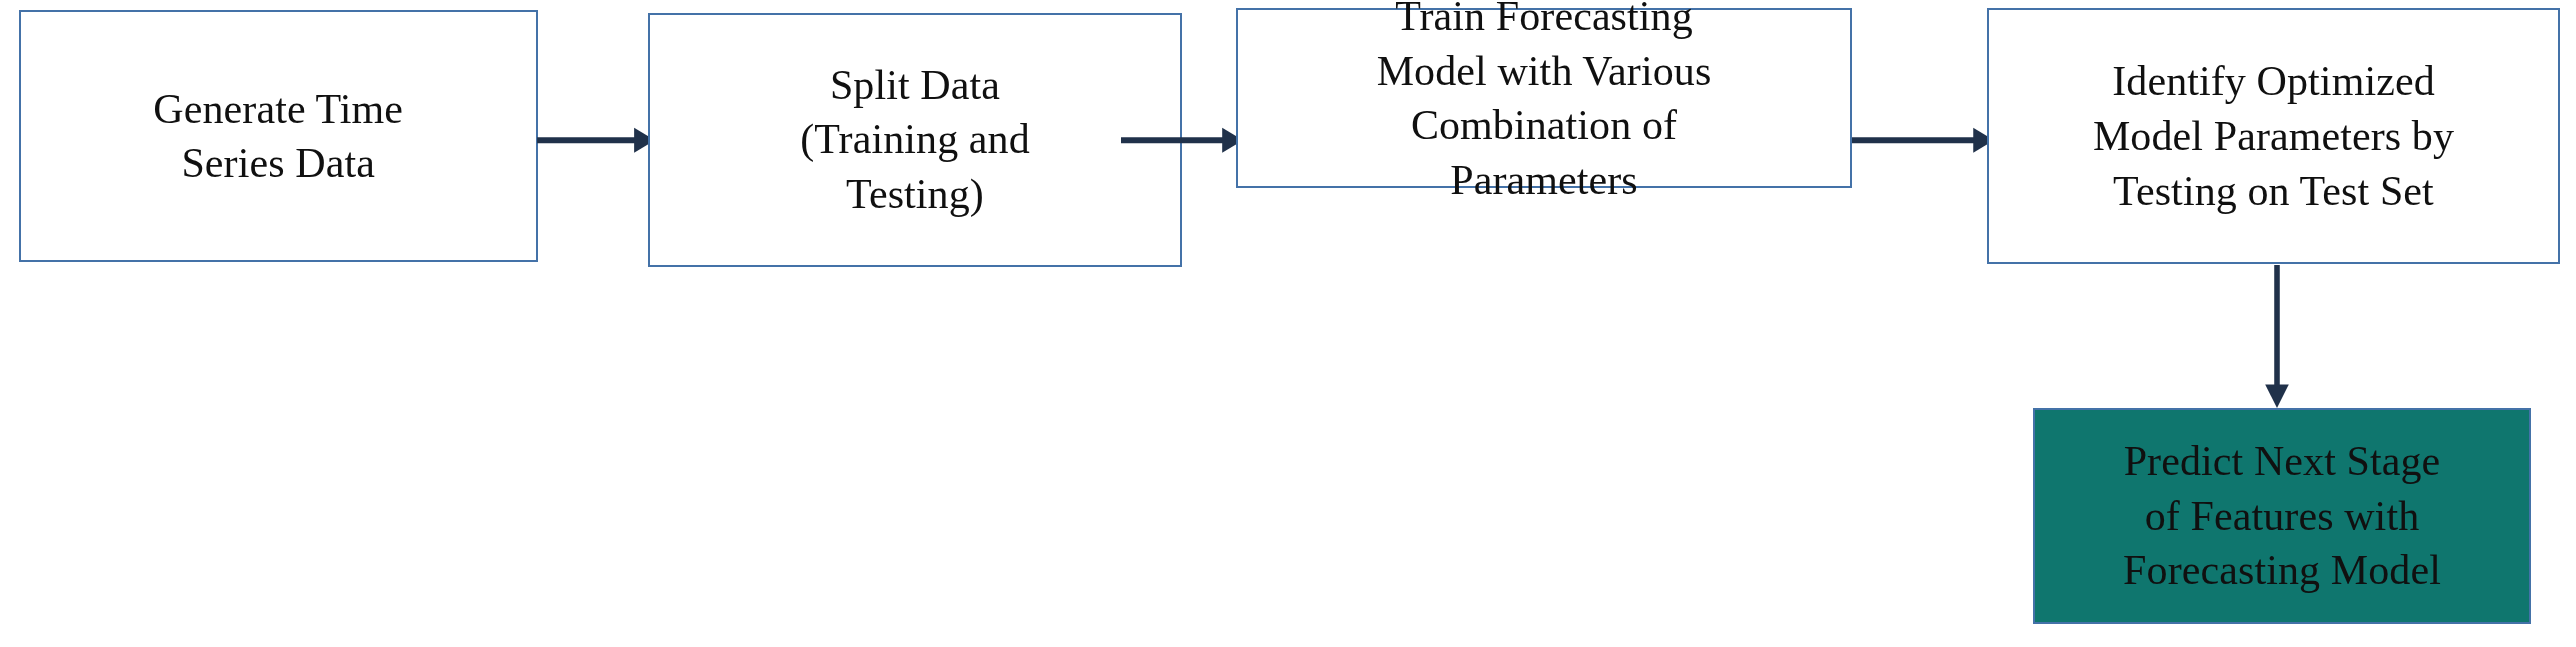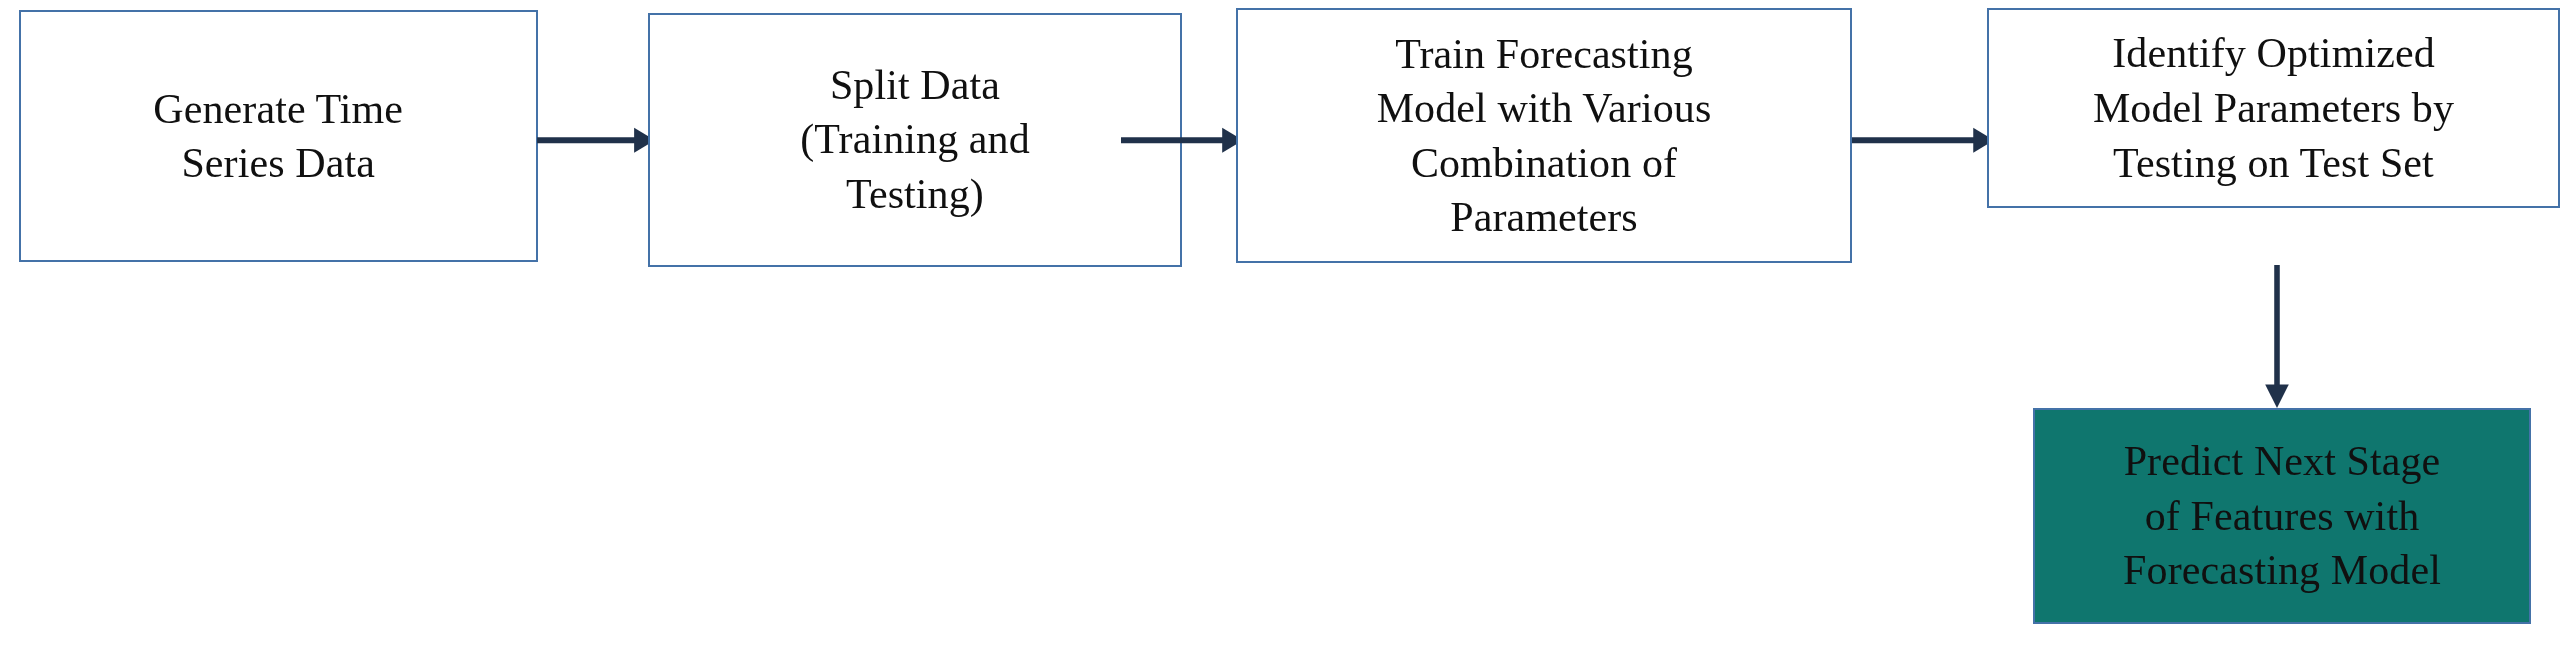"Train Forecasting" #node-train { height: 255px -> 180px }
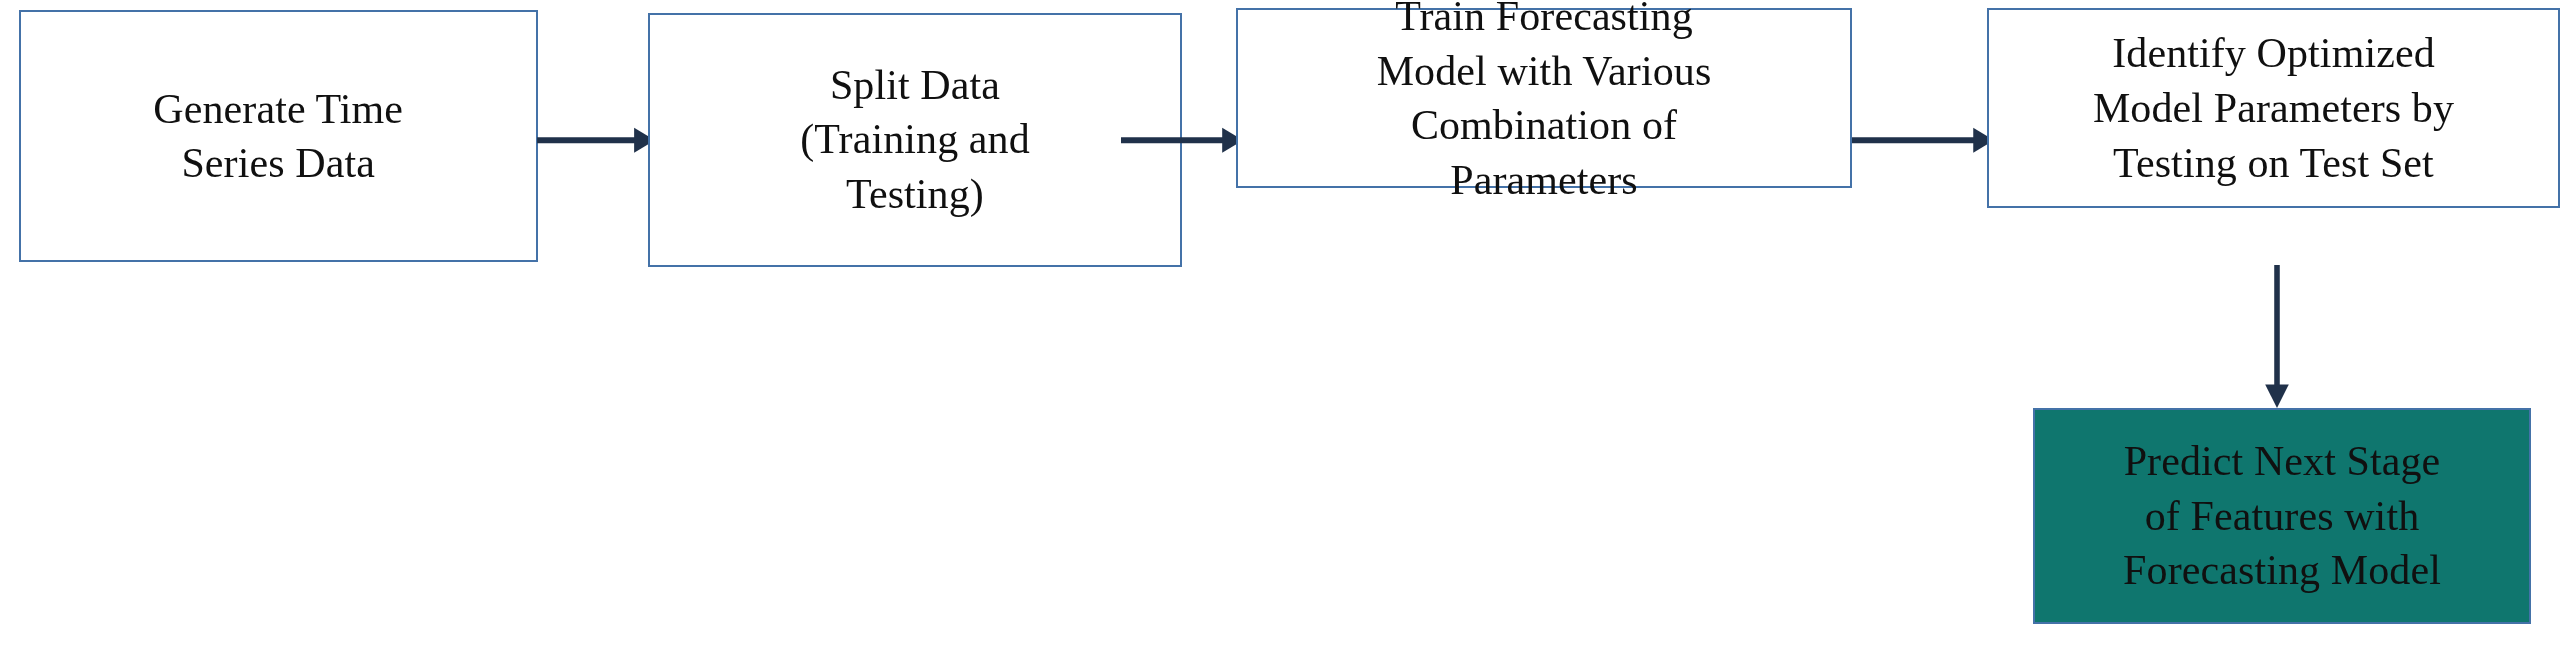"Identify Optimized" #node-identify { height: 200px -> 256px }
